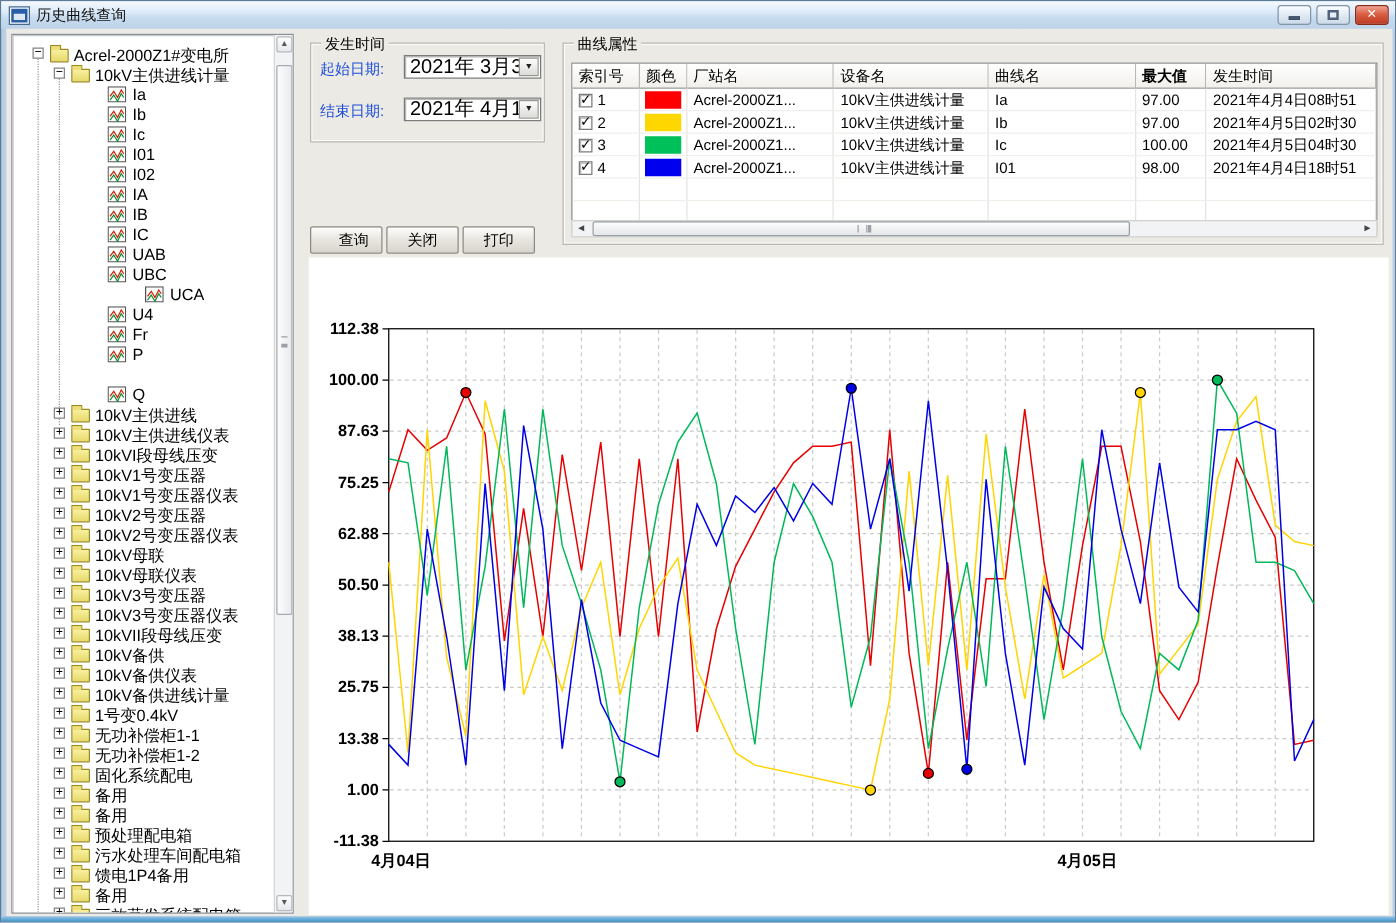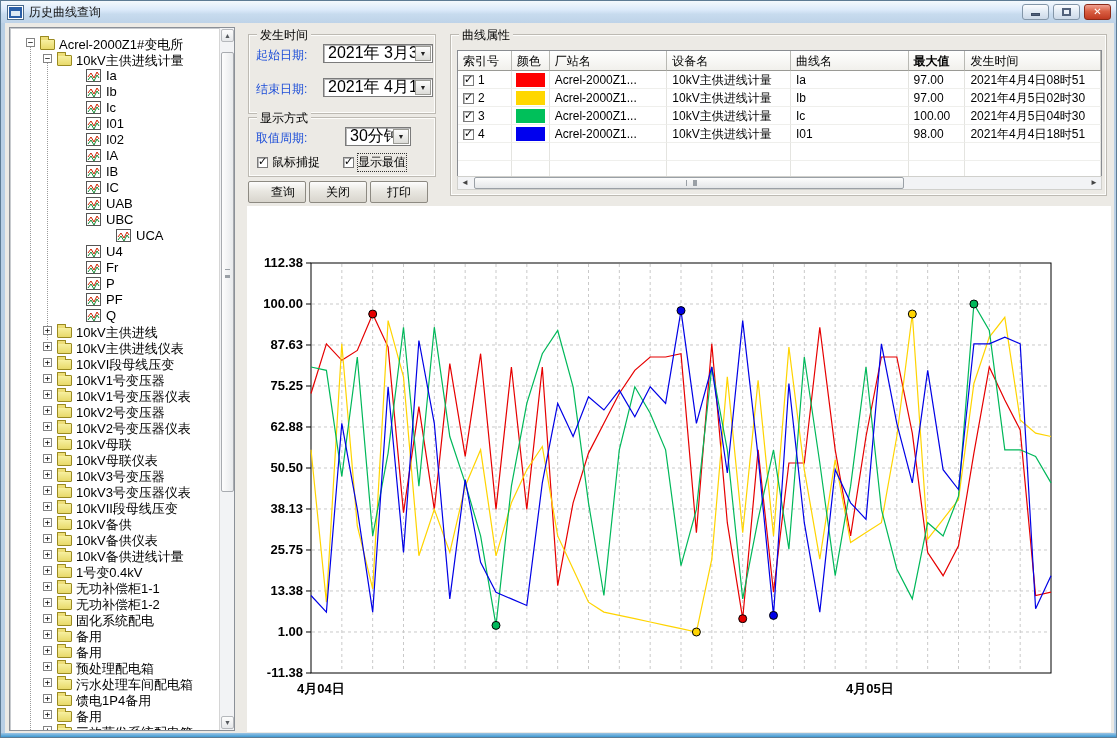"显示方式" div.groupbox { html: <div> <div>显示方式</div> <div>取值周期:</div> <div> <div>30分钟</div> <div>▼</div> </div> <div> <span></span> <span>鼠标捕捉</span> </div> <div> <span></span> <span>显示最值</span> </div> </div> -> none }
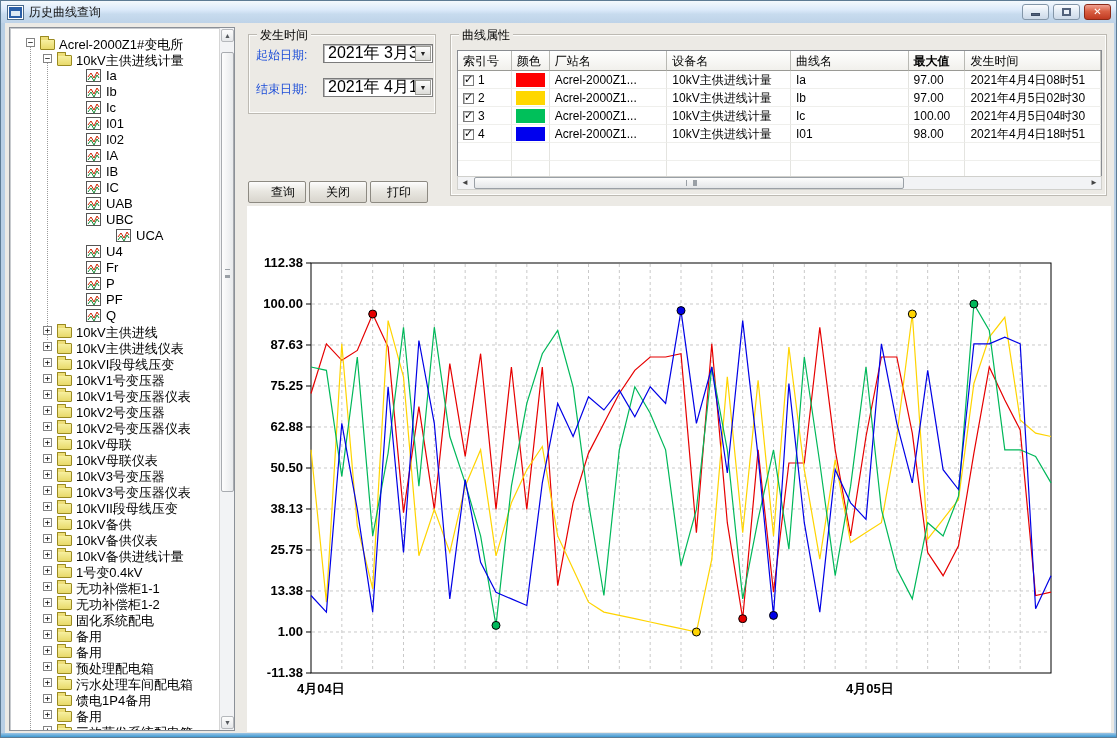"PF" div.tree-row { html: <div> <svg> <rect></rect> <polyline></polyline> <polyline></polyline> </svg> <span>PF</span> </div> -> none }
